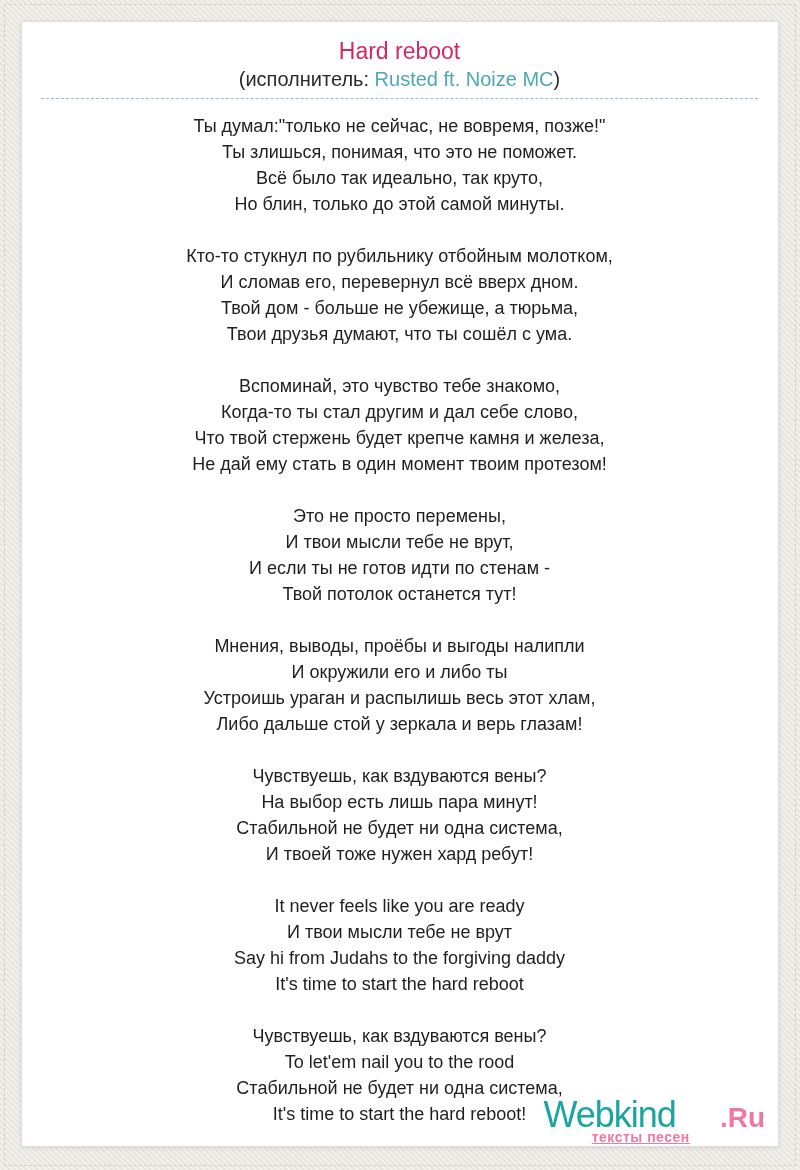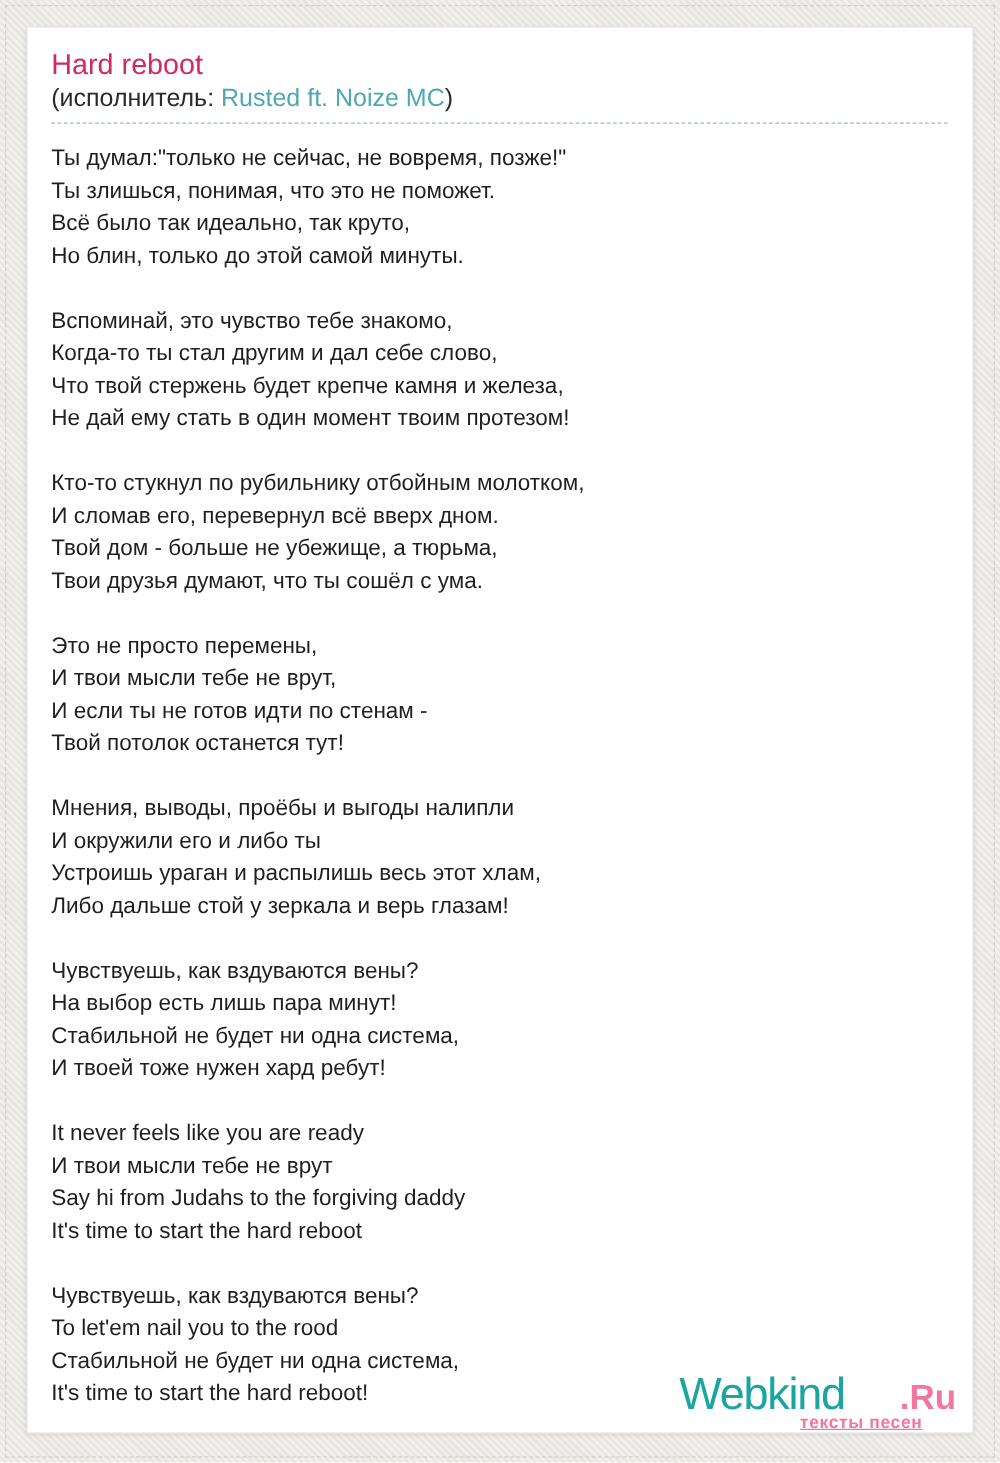"Hard reboot" * { text-align: none -> center }
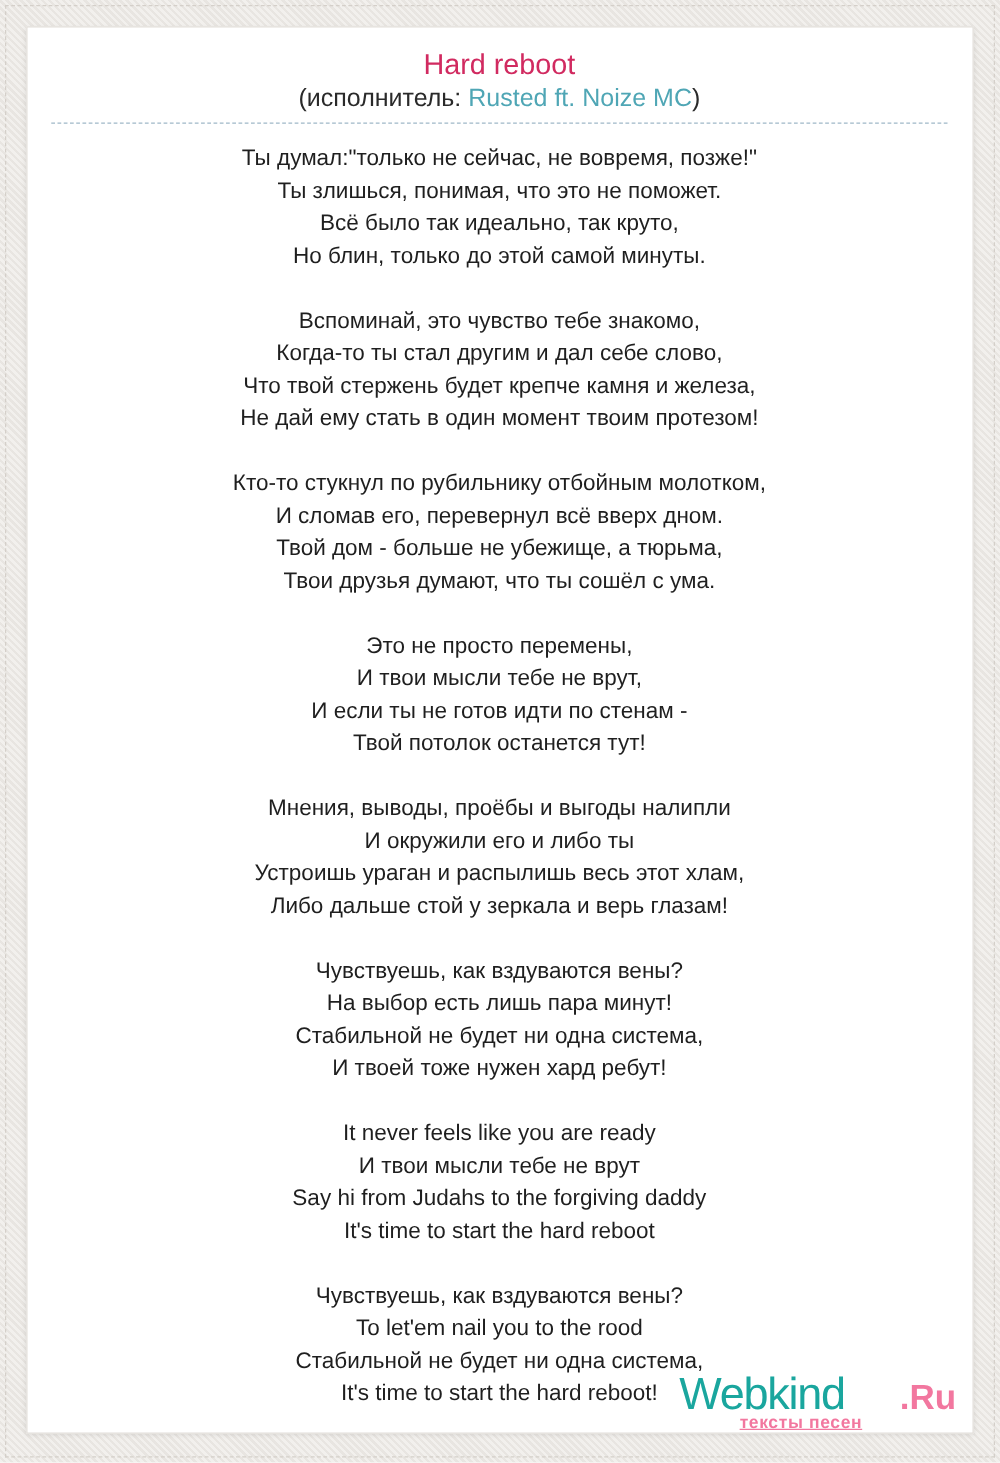"Вспоминай, это чувство тебе знакомо," p.stanza { order: before "Кто-то стукнул по рубильнику отбойным" -> after "Кто-то стукнул по рубильнику отбойным" }
